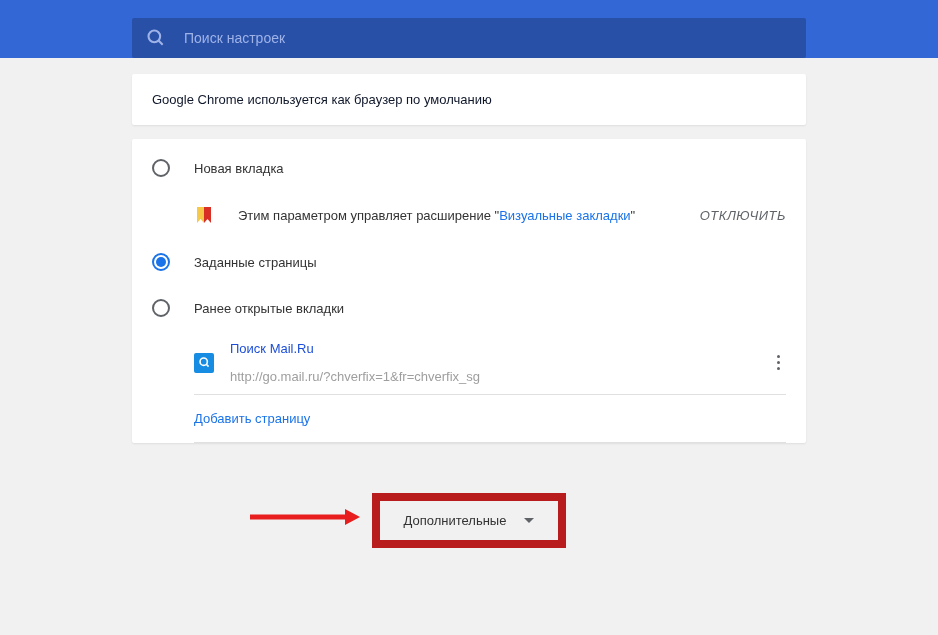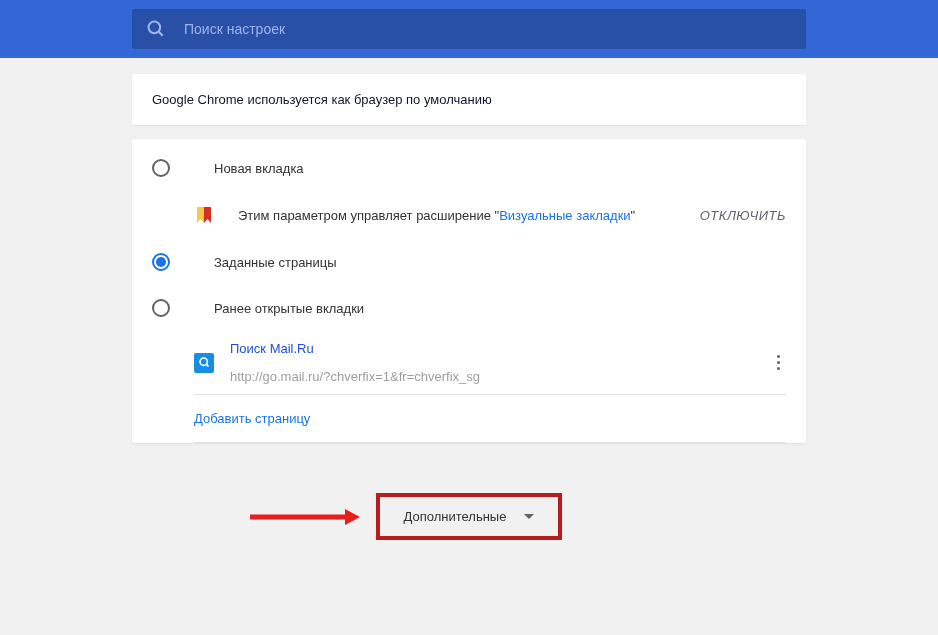"Поиск настроек" .header { align-items: center -> flex-end }
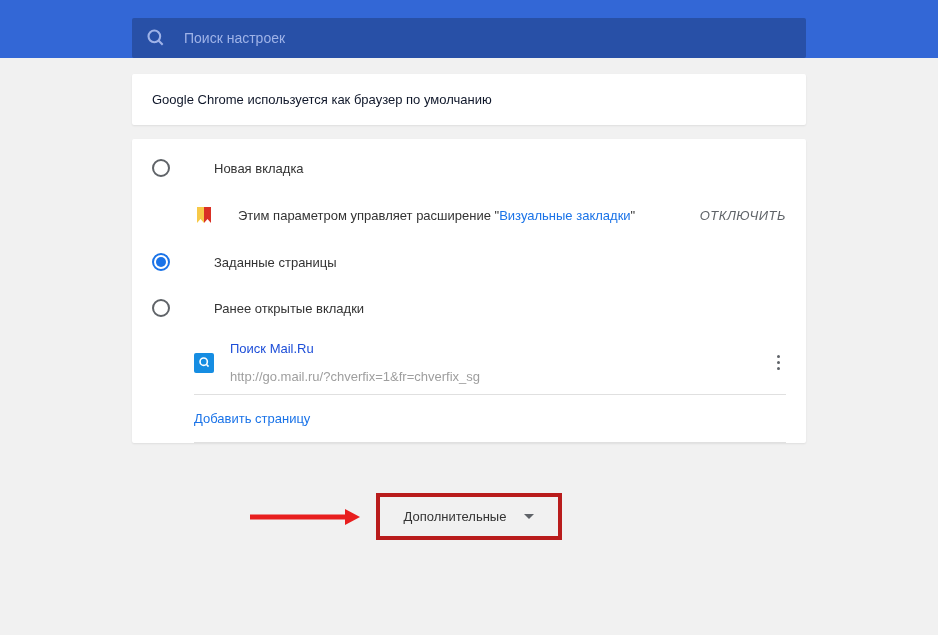"Новая вкладка" .radio-row { gap: 20px -> none }
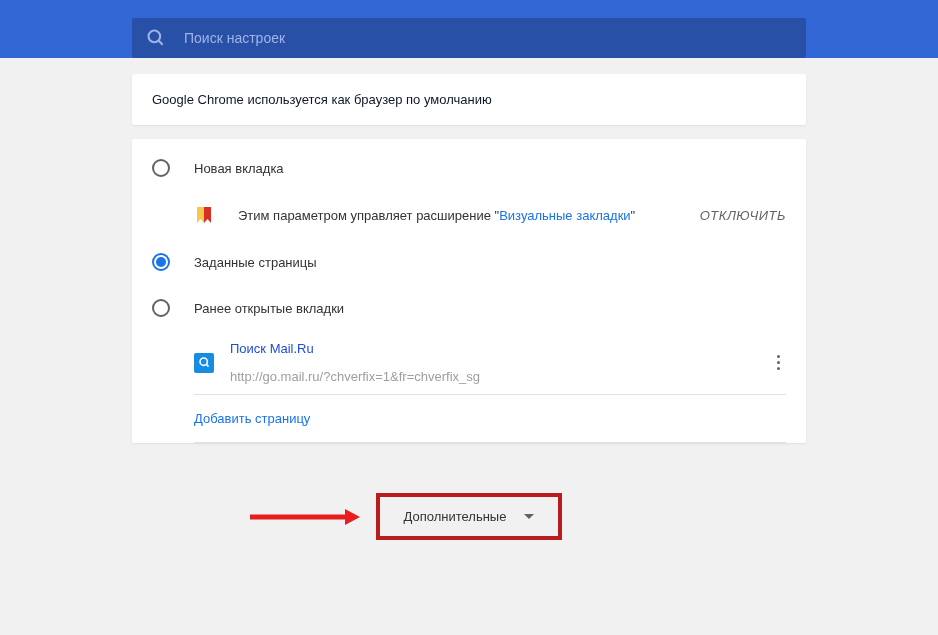"Дополнительные" .expand-btn { border: 4px solid #b91c1c -> 8px solid #b91c1c }
